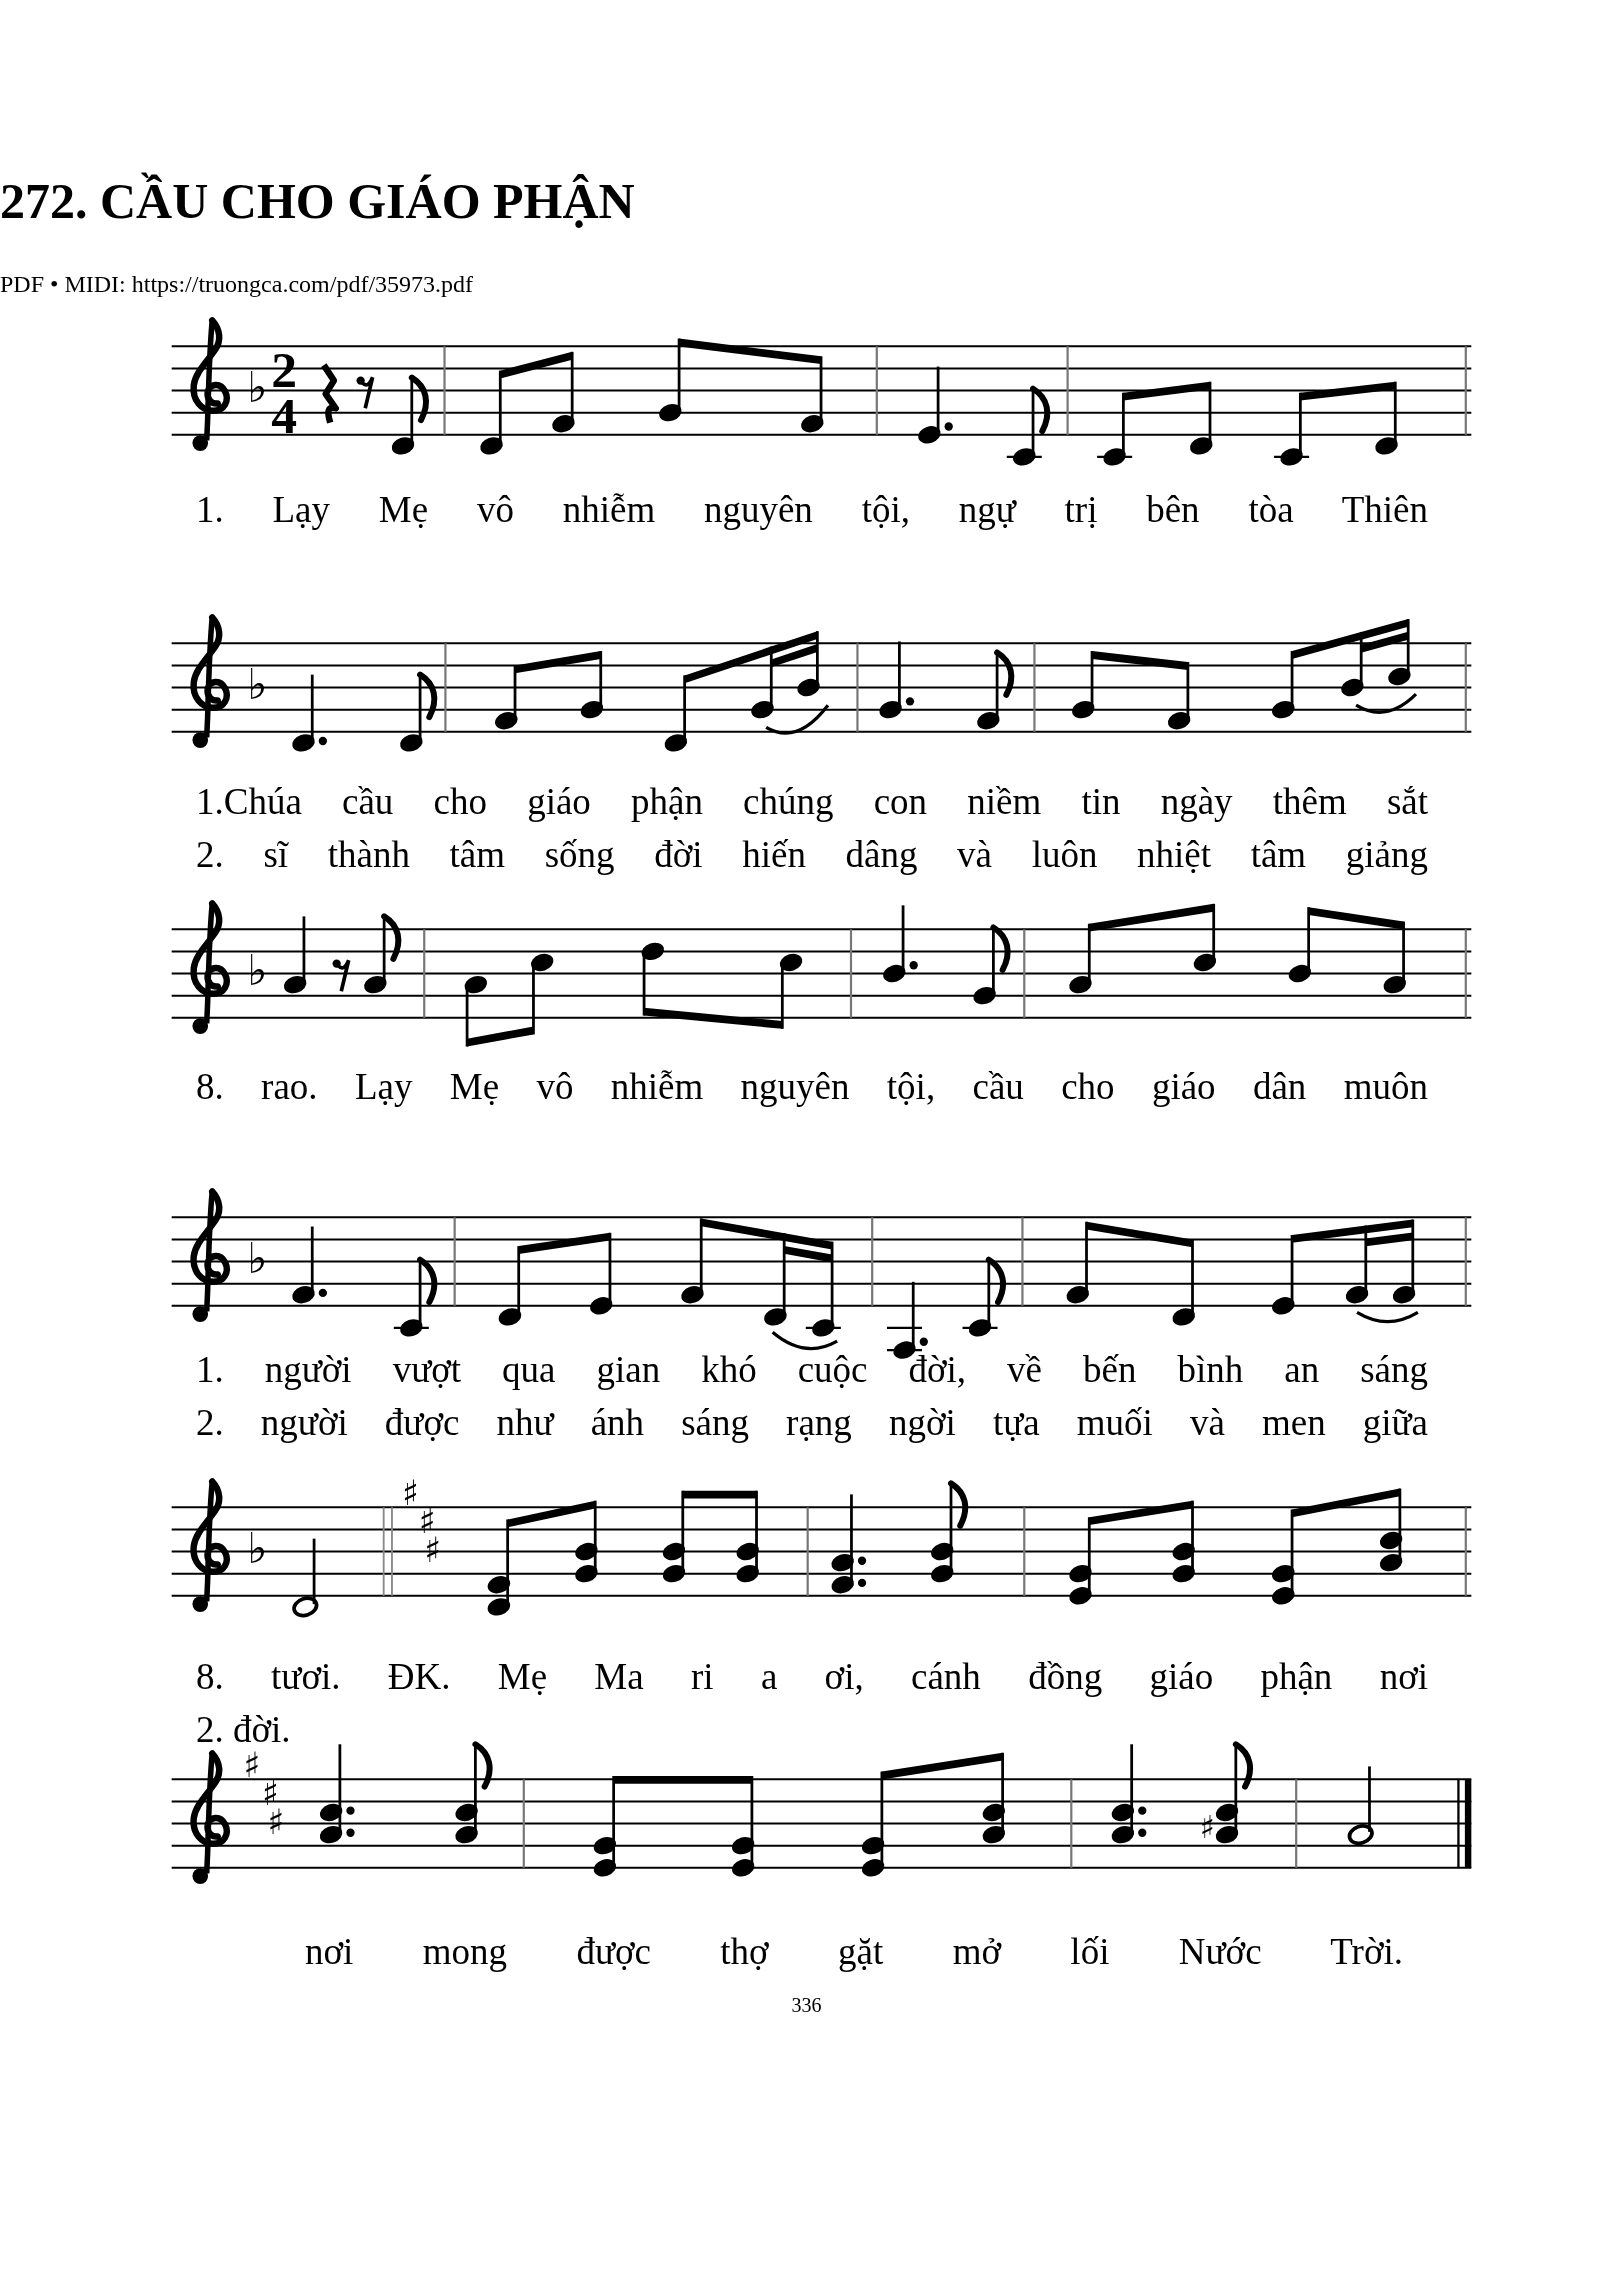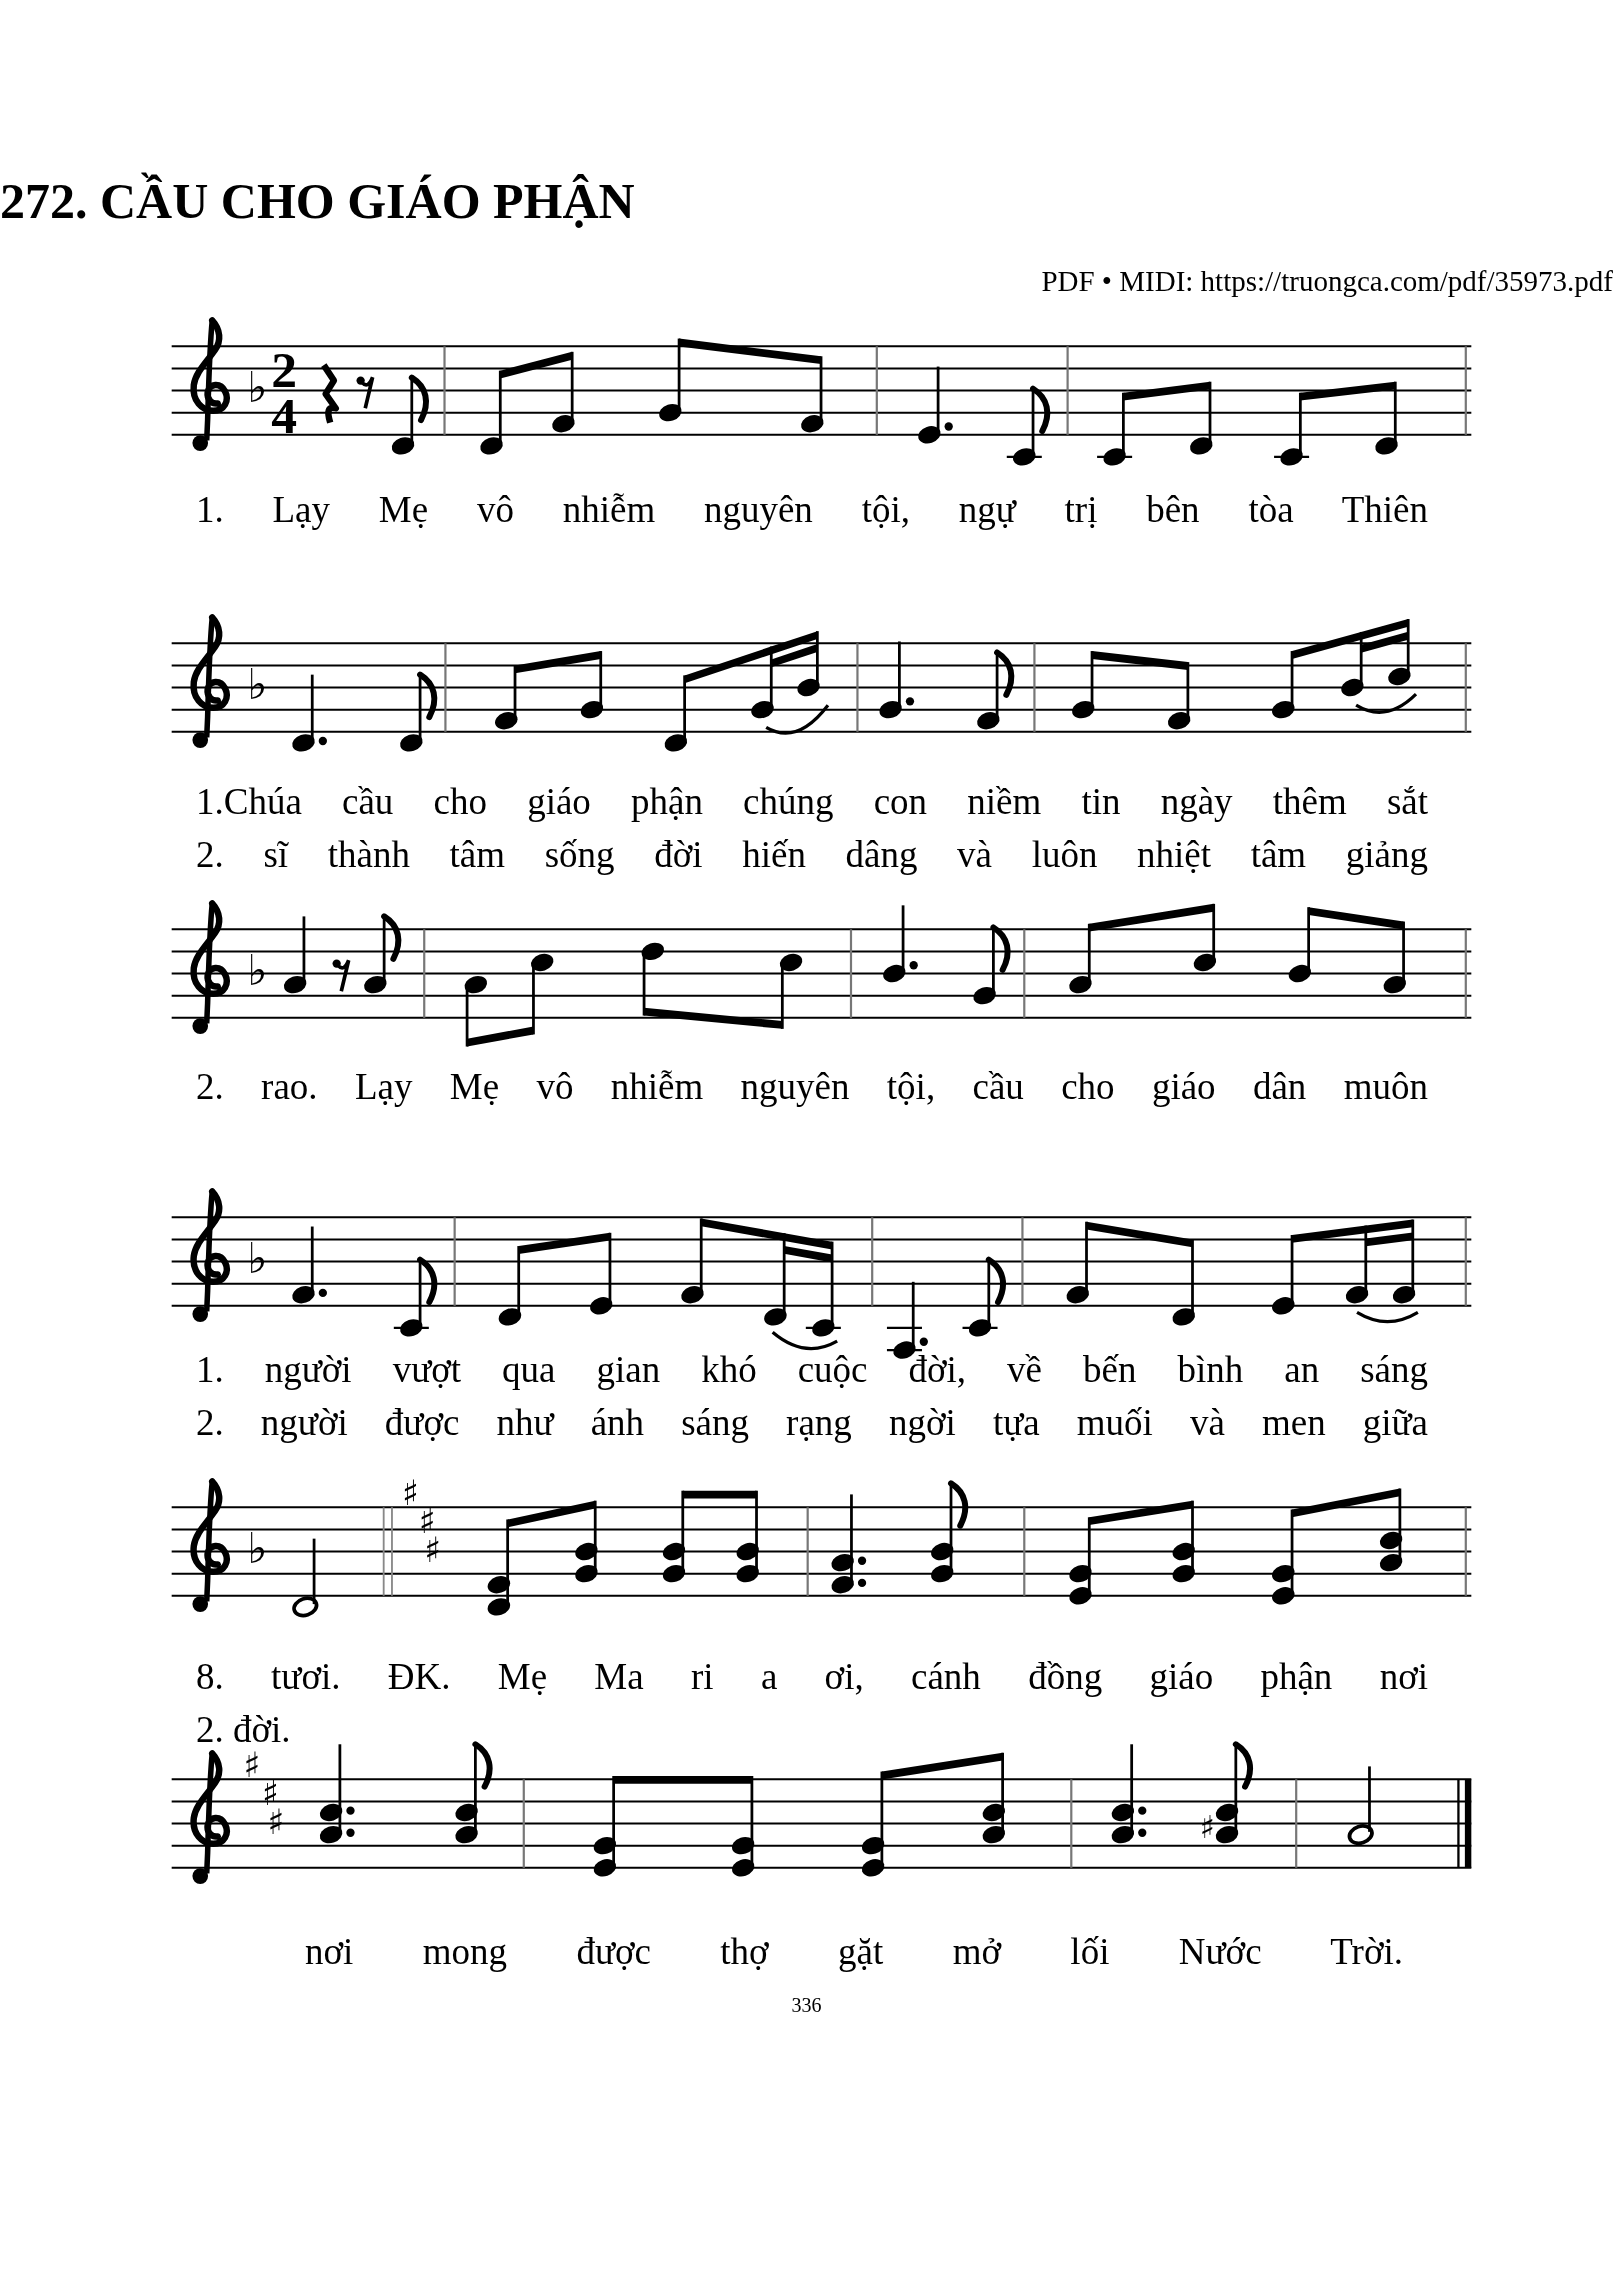"PDF • MIDI:" .subtitle { font-size: 29px -> 24px; text-align: right -> left; top: 265px -> 271px }
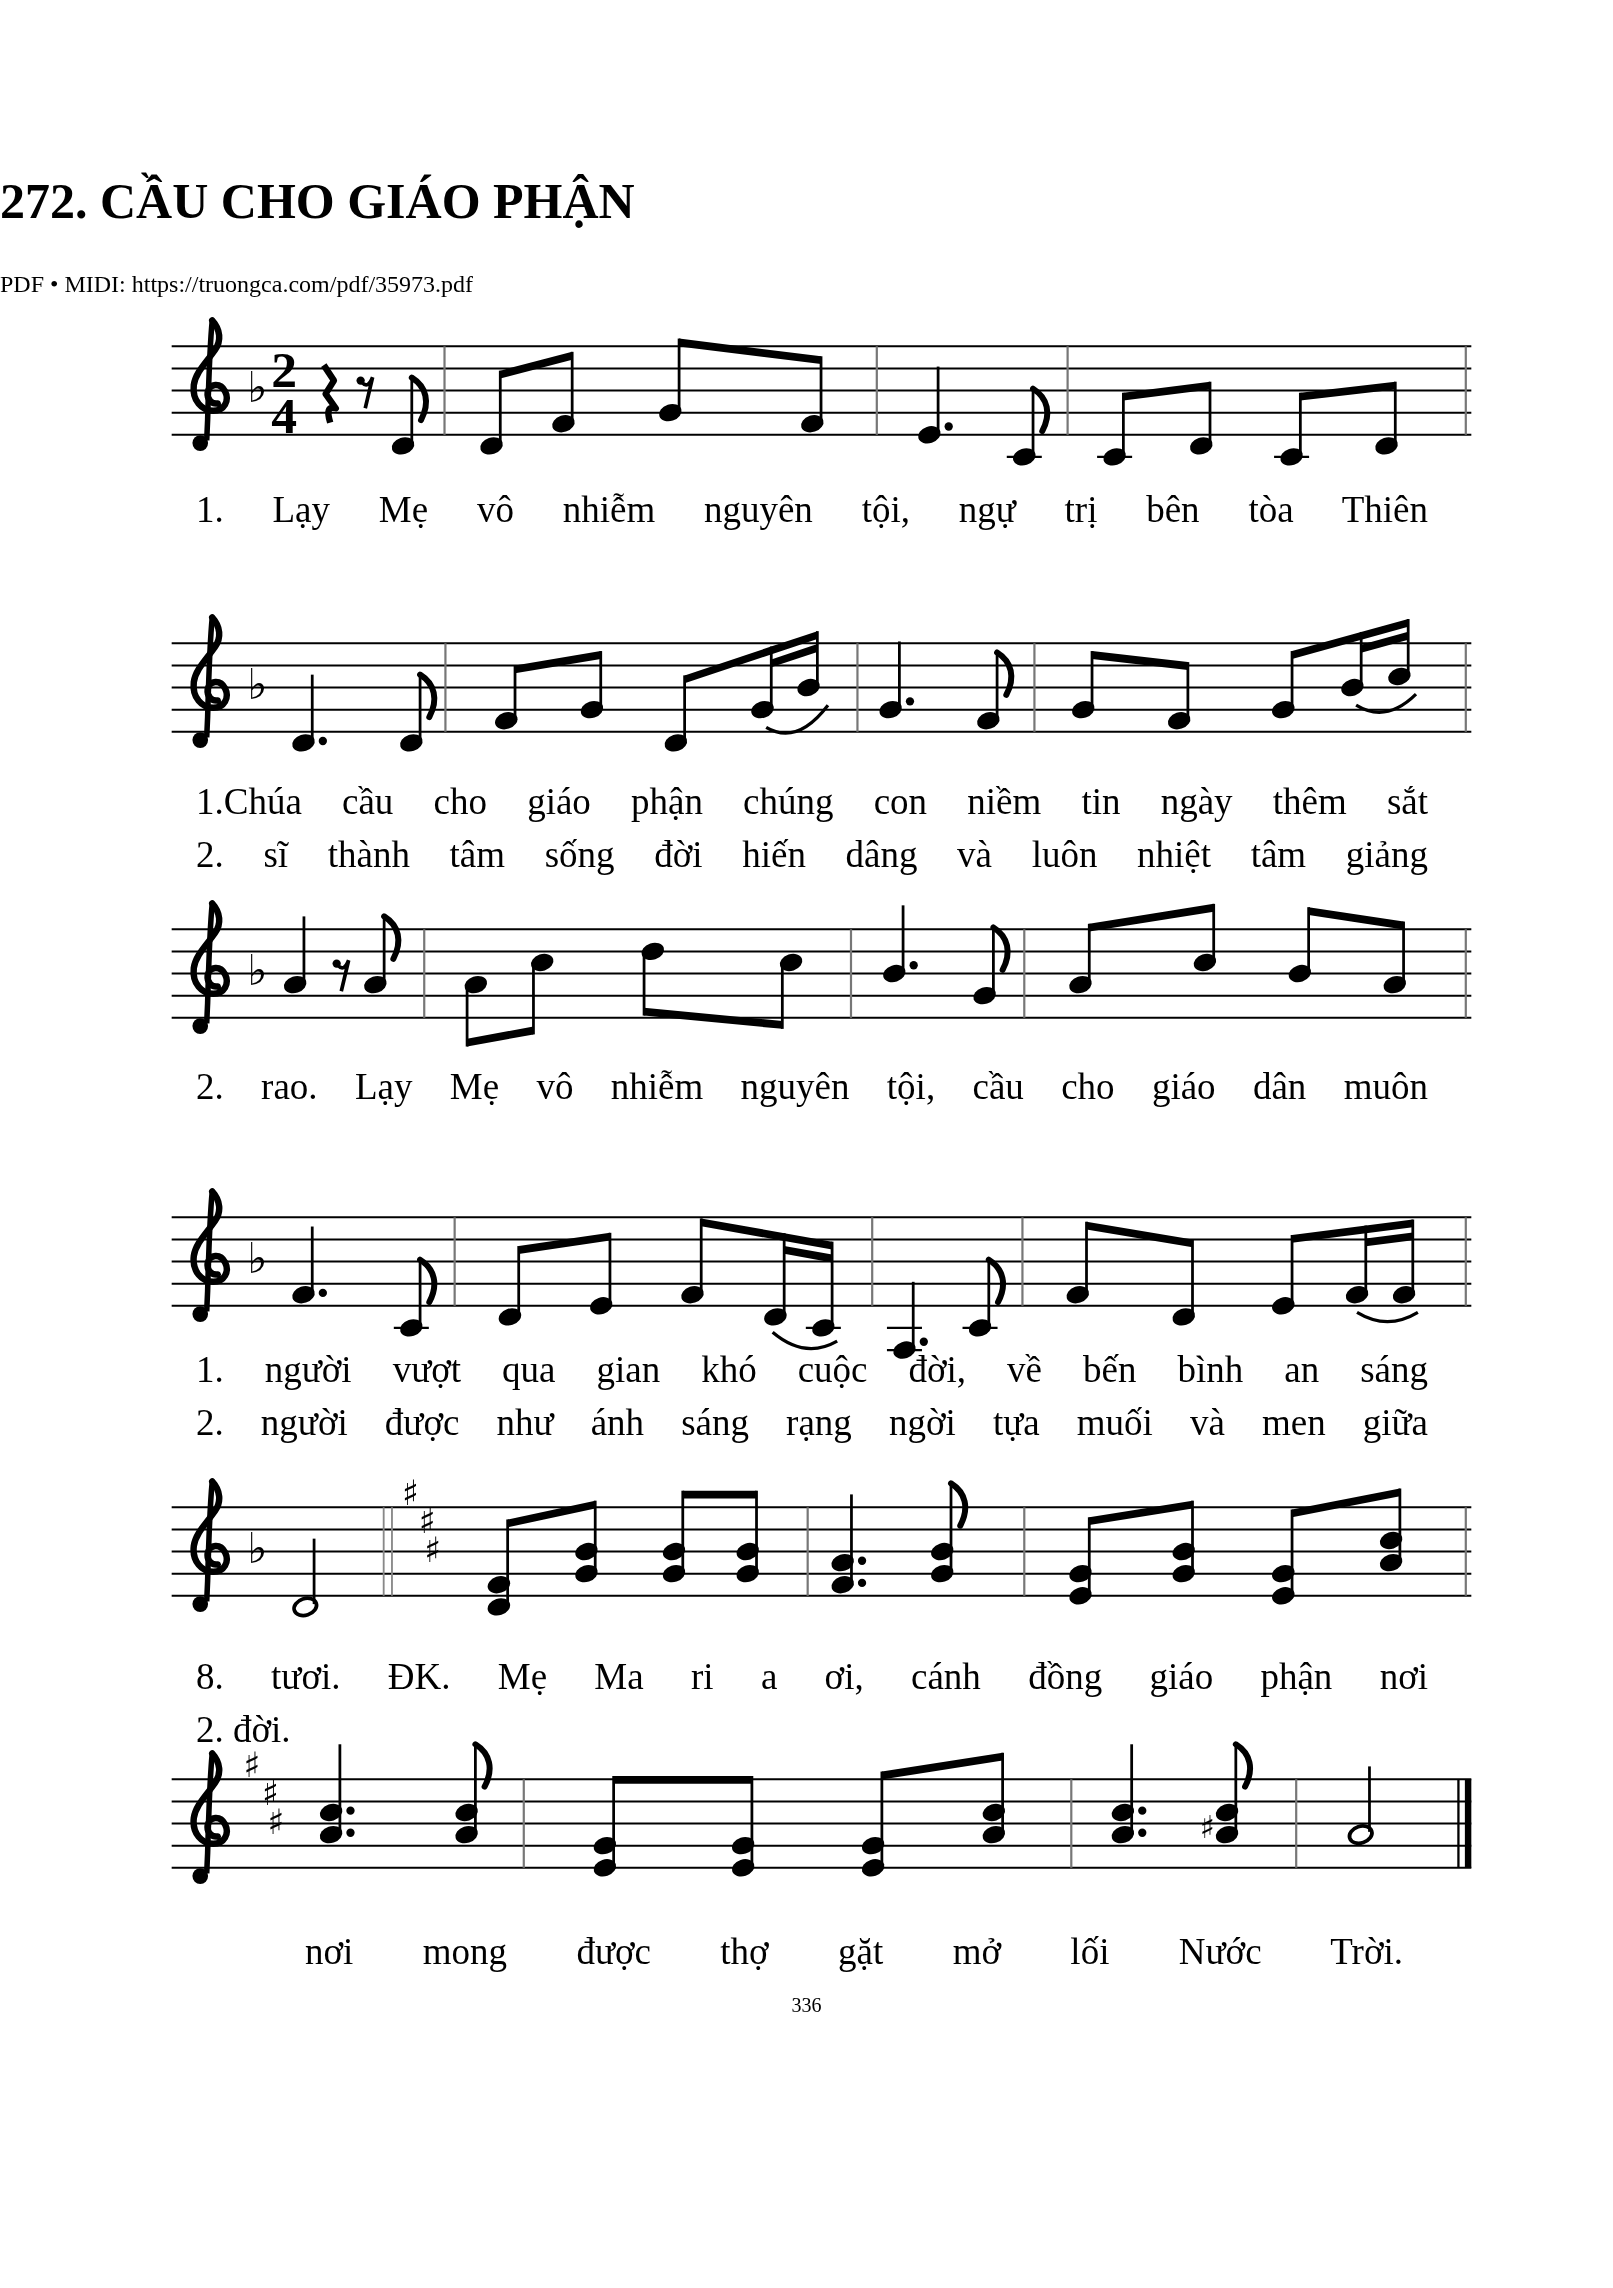"2. rao. Lạy Mẹ vô" div.lyr { text: 2 -> 8 }
